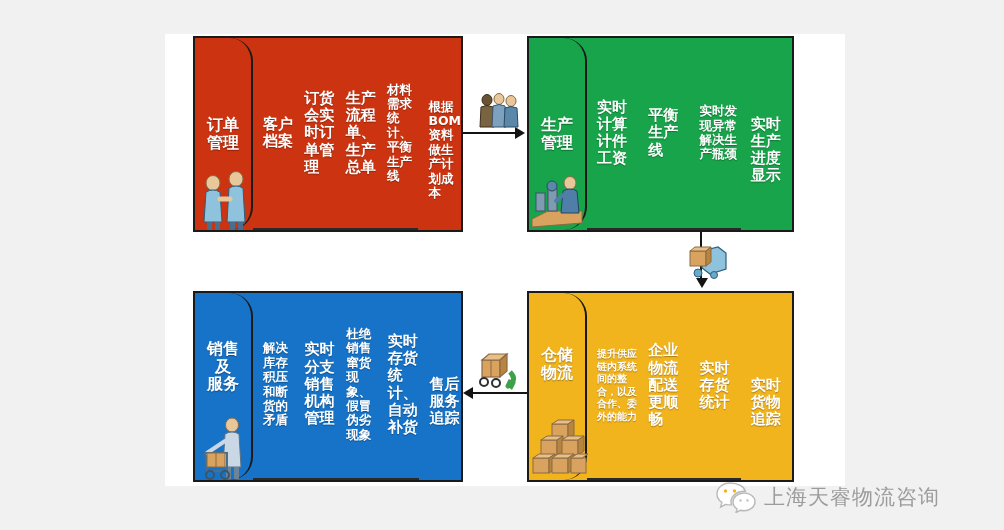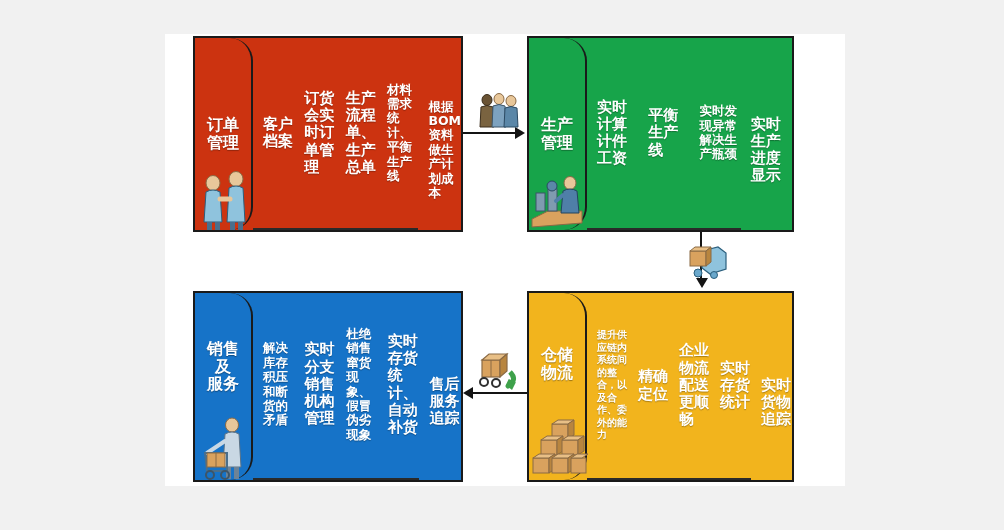"精确定位" div.mod-row { html: <div> <span>精确定位</span> </div> -> none }
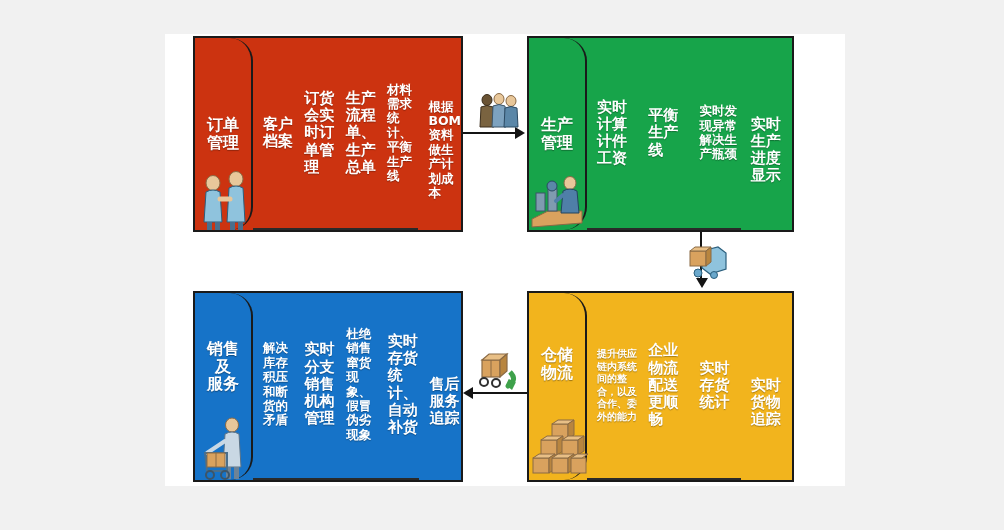"上海天睿物流咨询" div { html: none -> <div> <svg> <path></path> <circle></circle> <circle></circle> <path></path> <circle></circle> <circle></circle> </svg> <div>上海天睿物流咨询</div> </div> }
